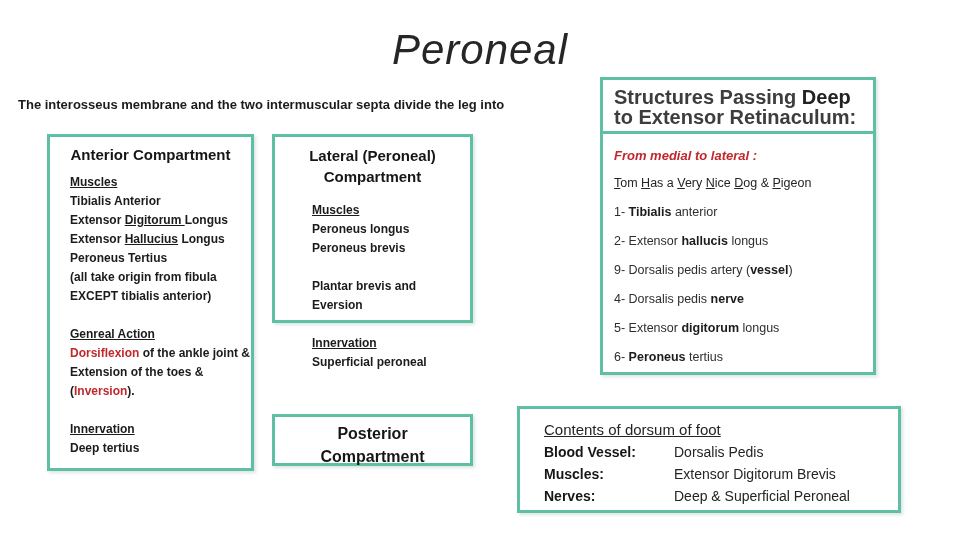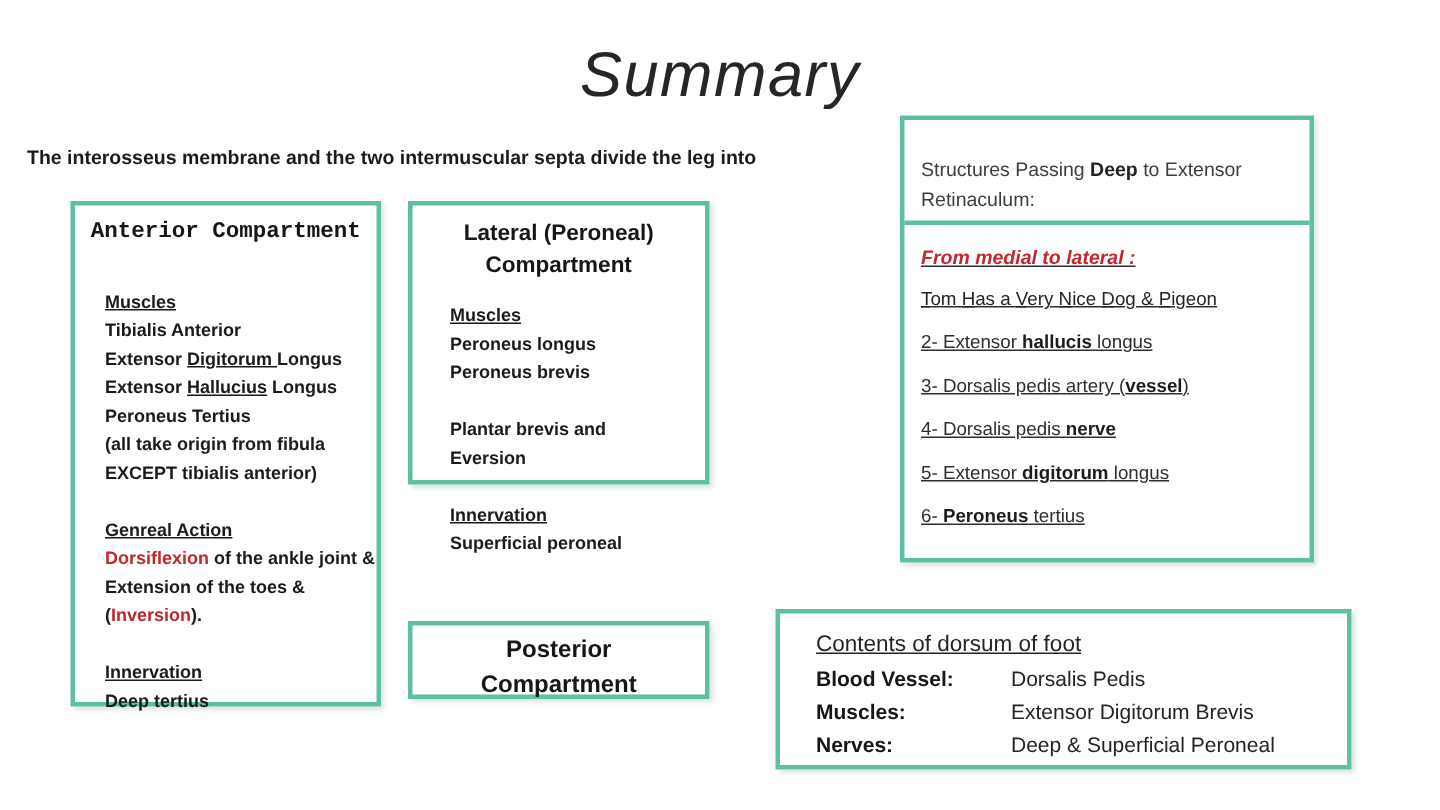"Summary" div.slide-title { text: Summary -> Peroneal }
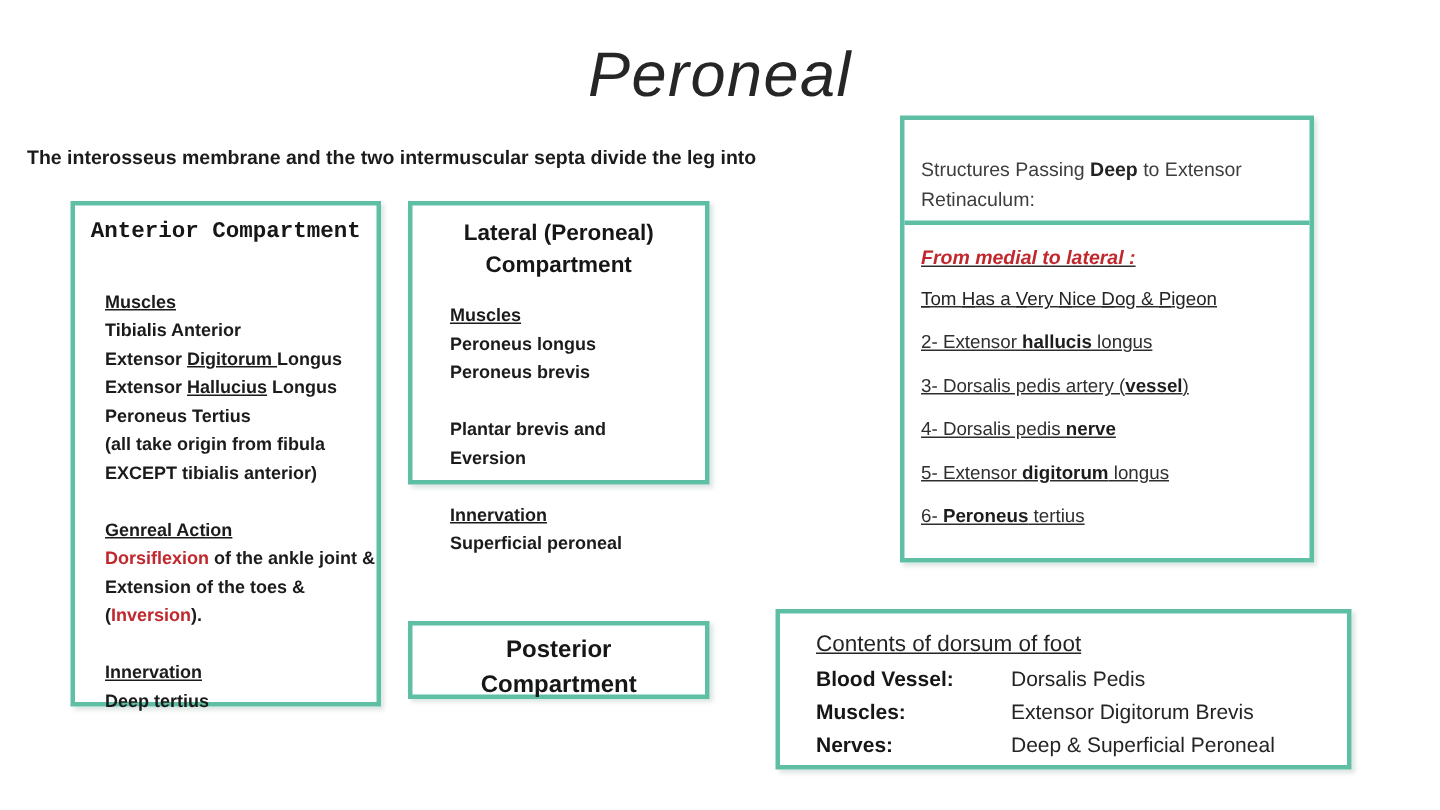"Structures Passing Deep to Extensor" .ret-header { font-size: 13px -> 20px; font-weight: 400 -> 700; margin-top: 16px -> none }
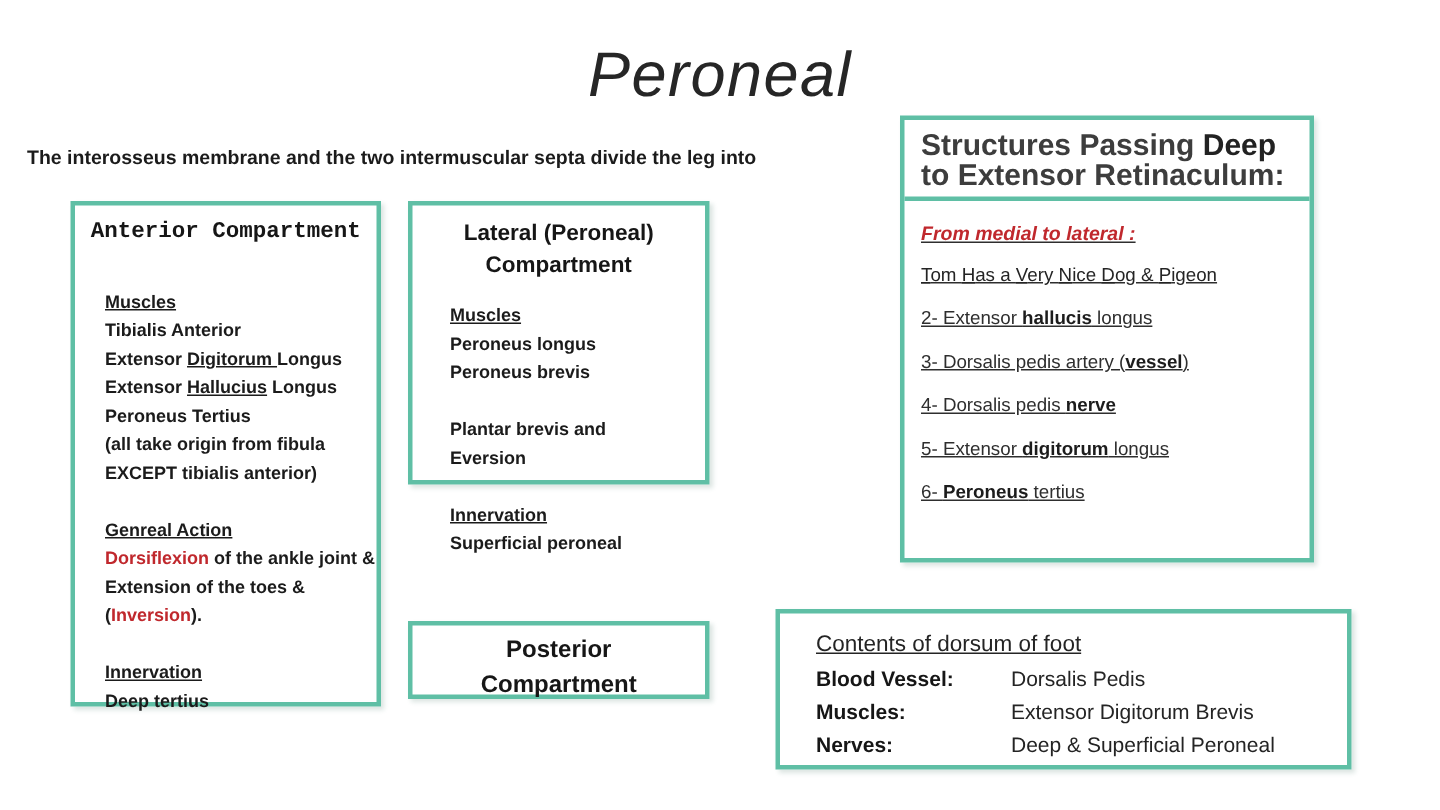"Anterior Compartment" .anterior .box-title { font-family: Liberation Mono, monospace -> none; margin-bottom: 27px -> 8px }
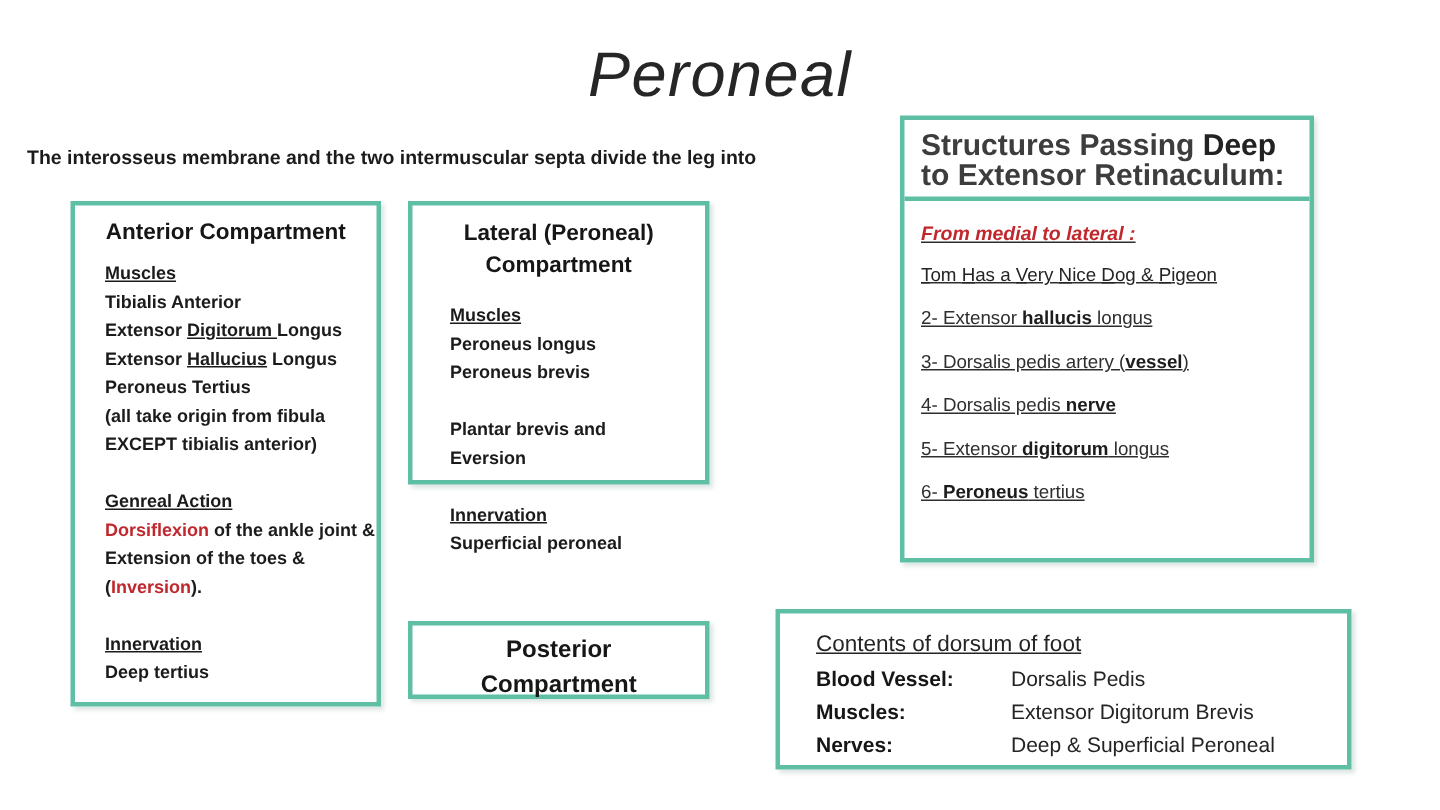"Lateral (Peroneal)" .lateral { padding: 8px 14px 0 -> 8px 26px 0 }
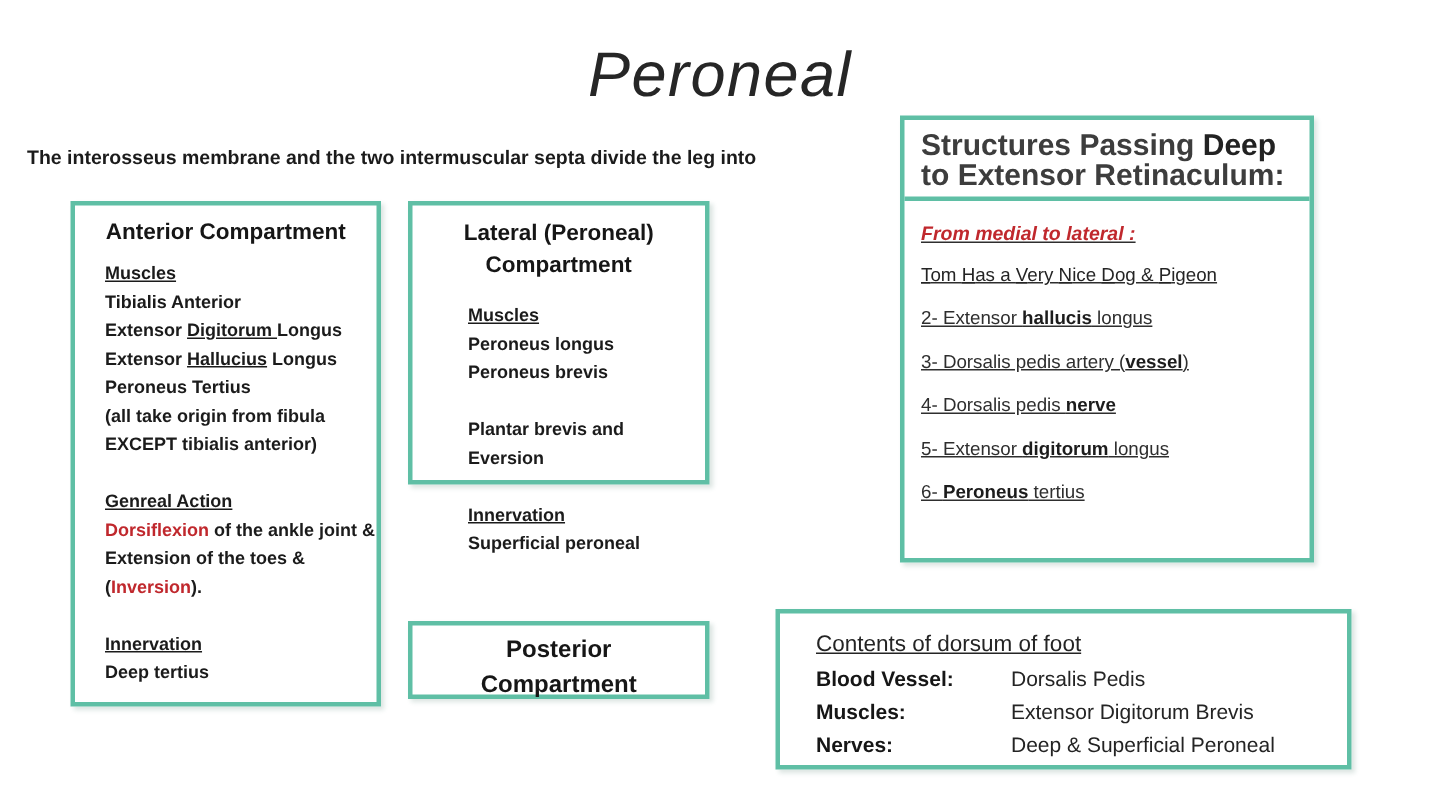"From medial to lateral :" .ret-body { text-decoration: underline -> none }
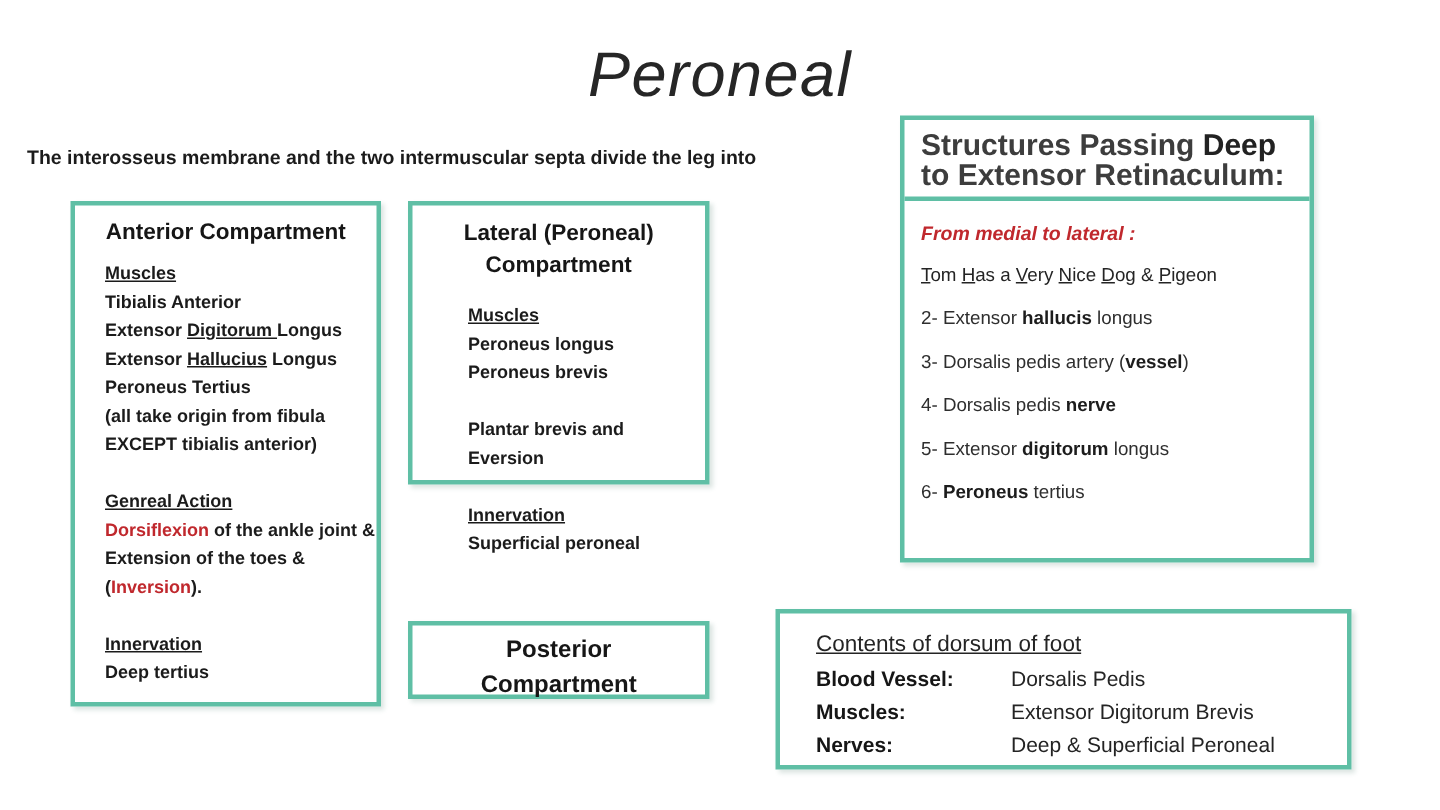"1- Tibialis anterior" div.ret-item { html: none -> <div><span>1- </span><b>Tibialis</b><span> anterior</span></div> }
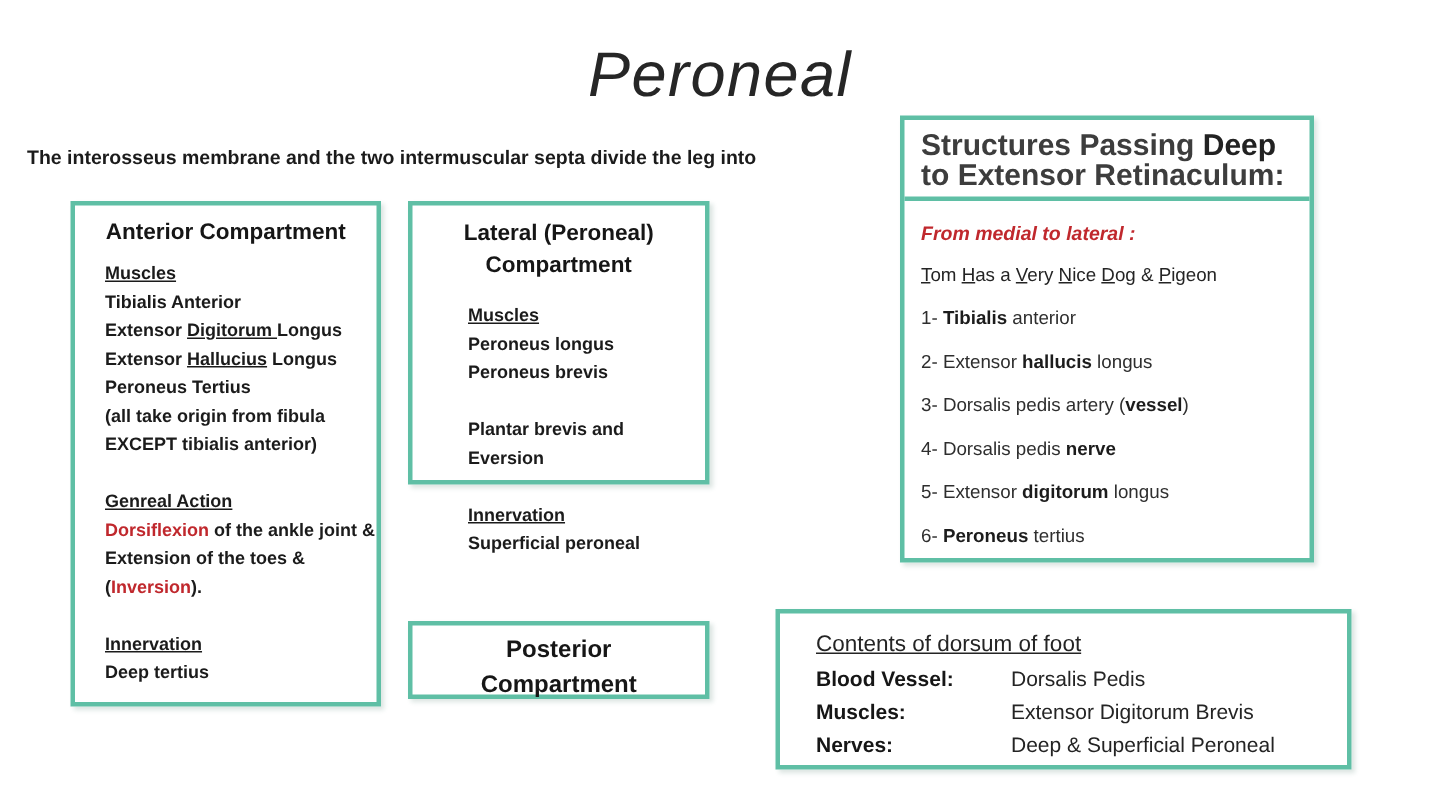"3- Dorsalis pedis artery (" span { text: 3- -> 9- }
